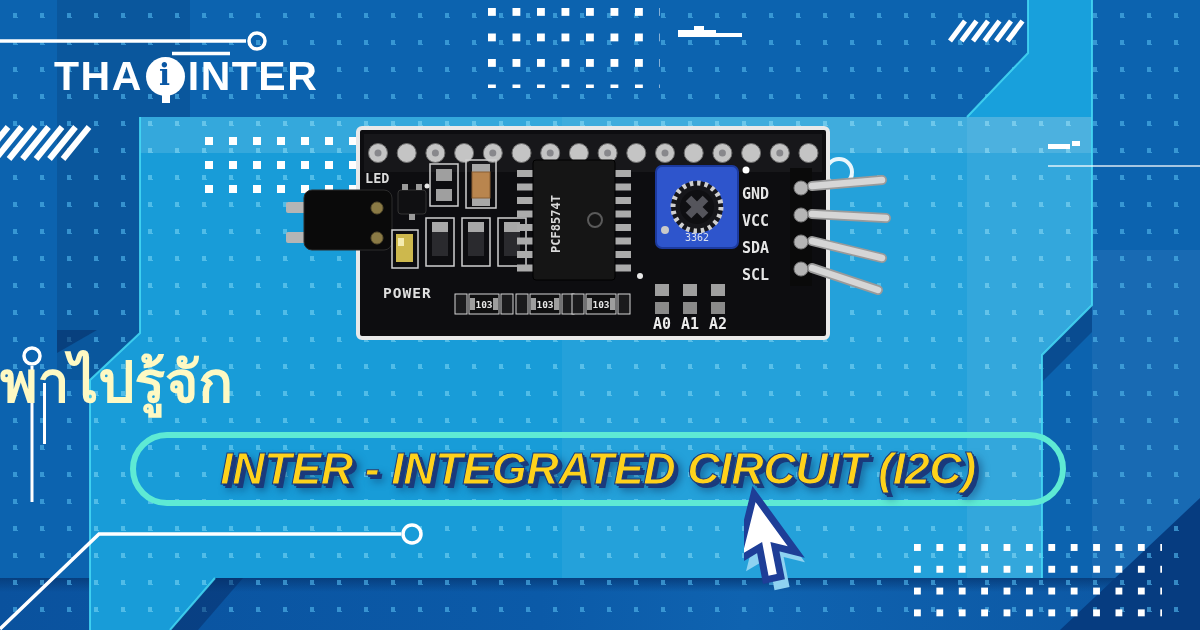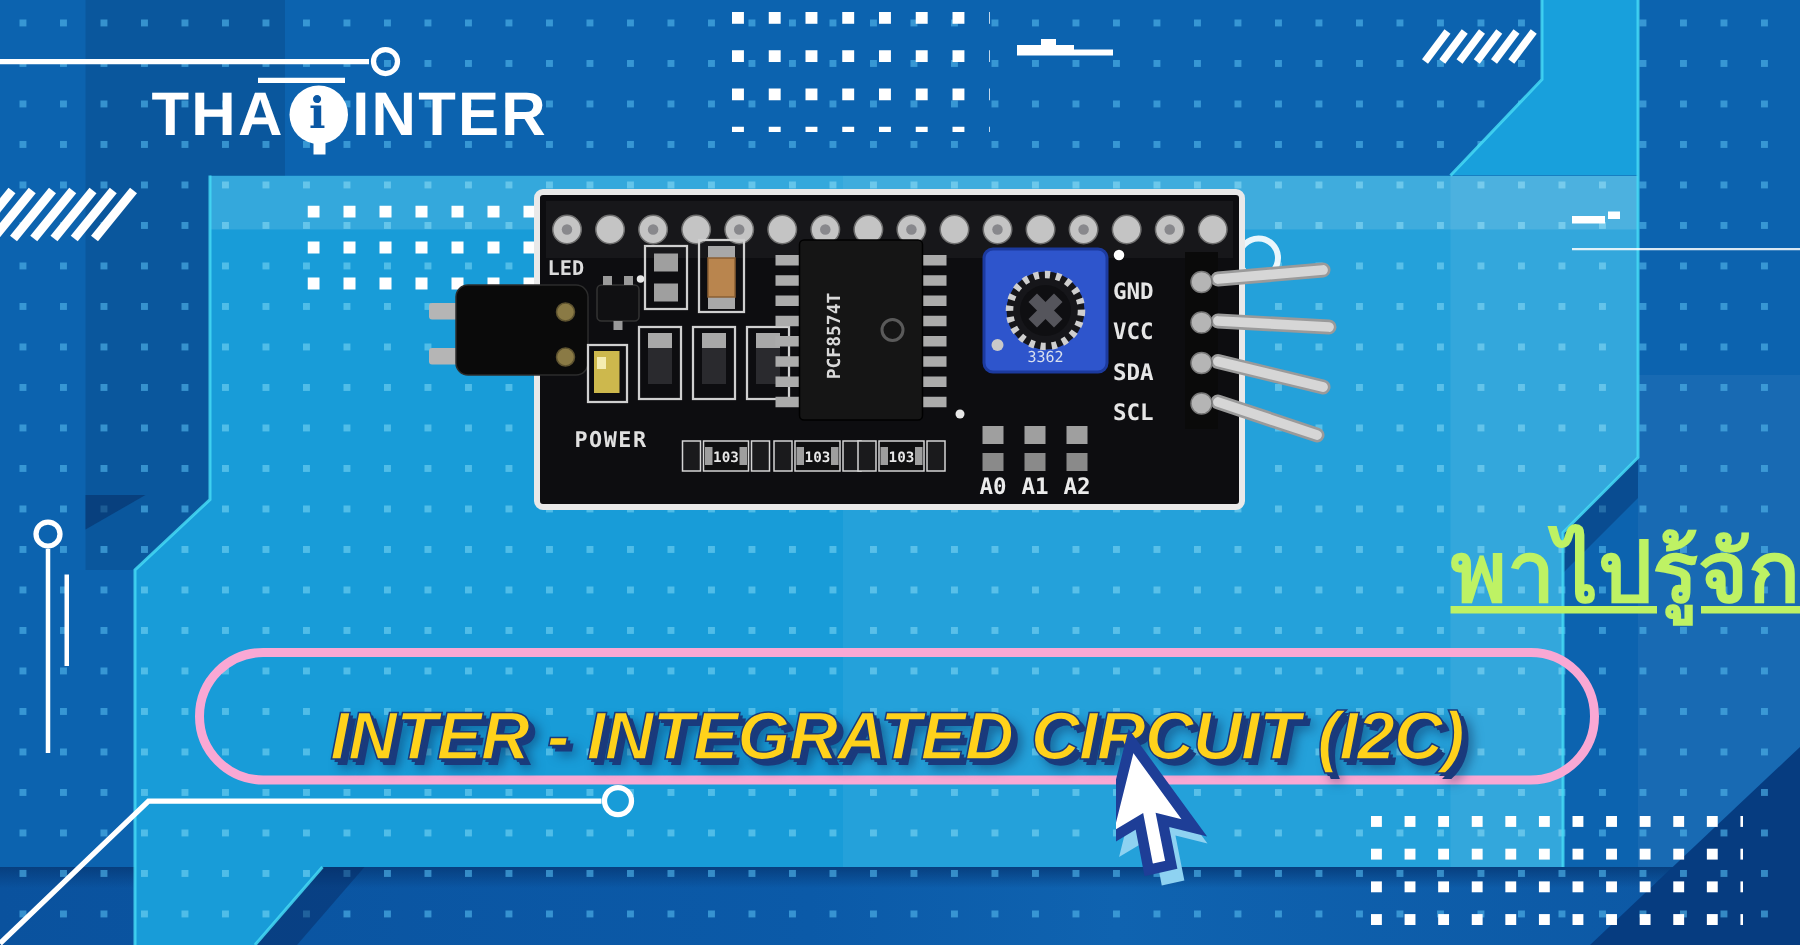"THA" .logo { margin-left: 47px -> none }
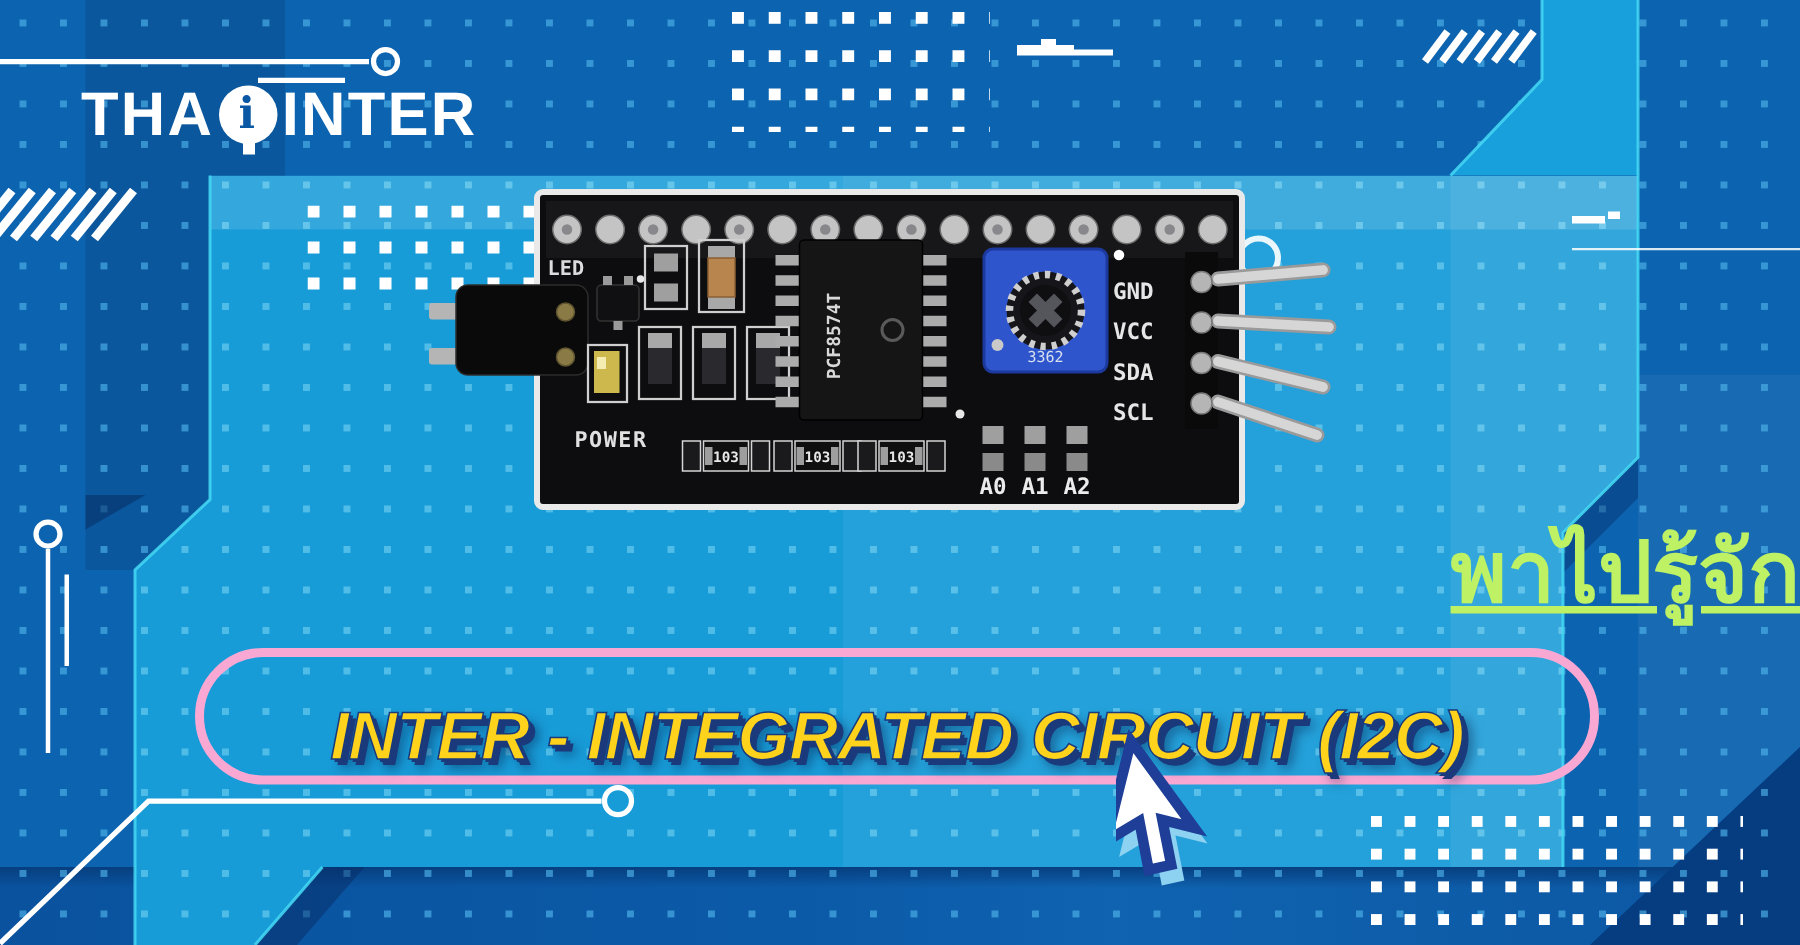"พาไปรู้จัก" .thai { color: #bef264 -> #fef9c3; text-align: right -> left; text-decoration: underline -> none }
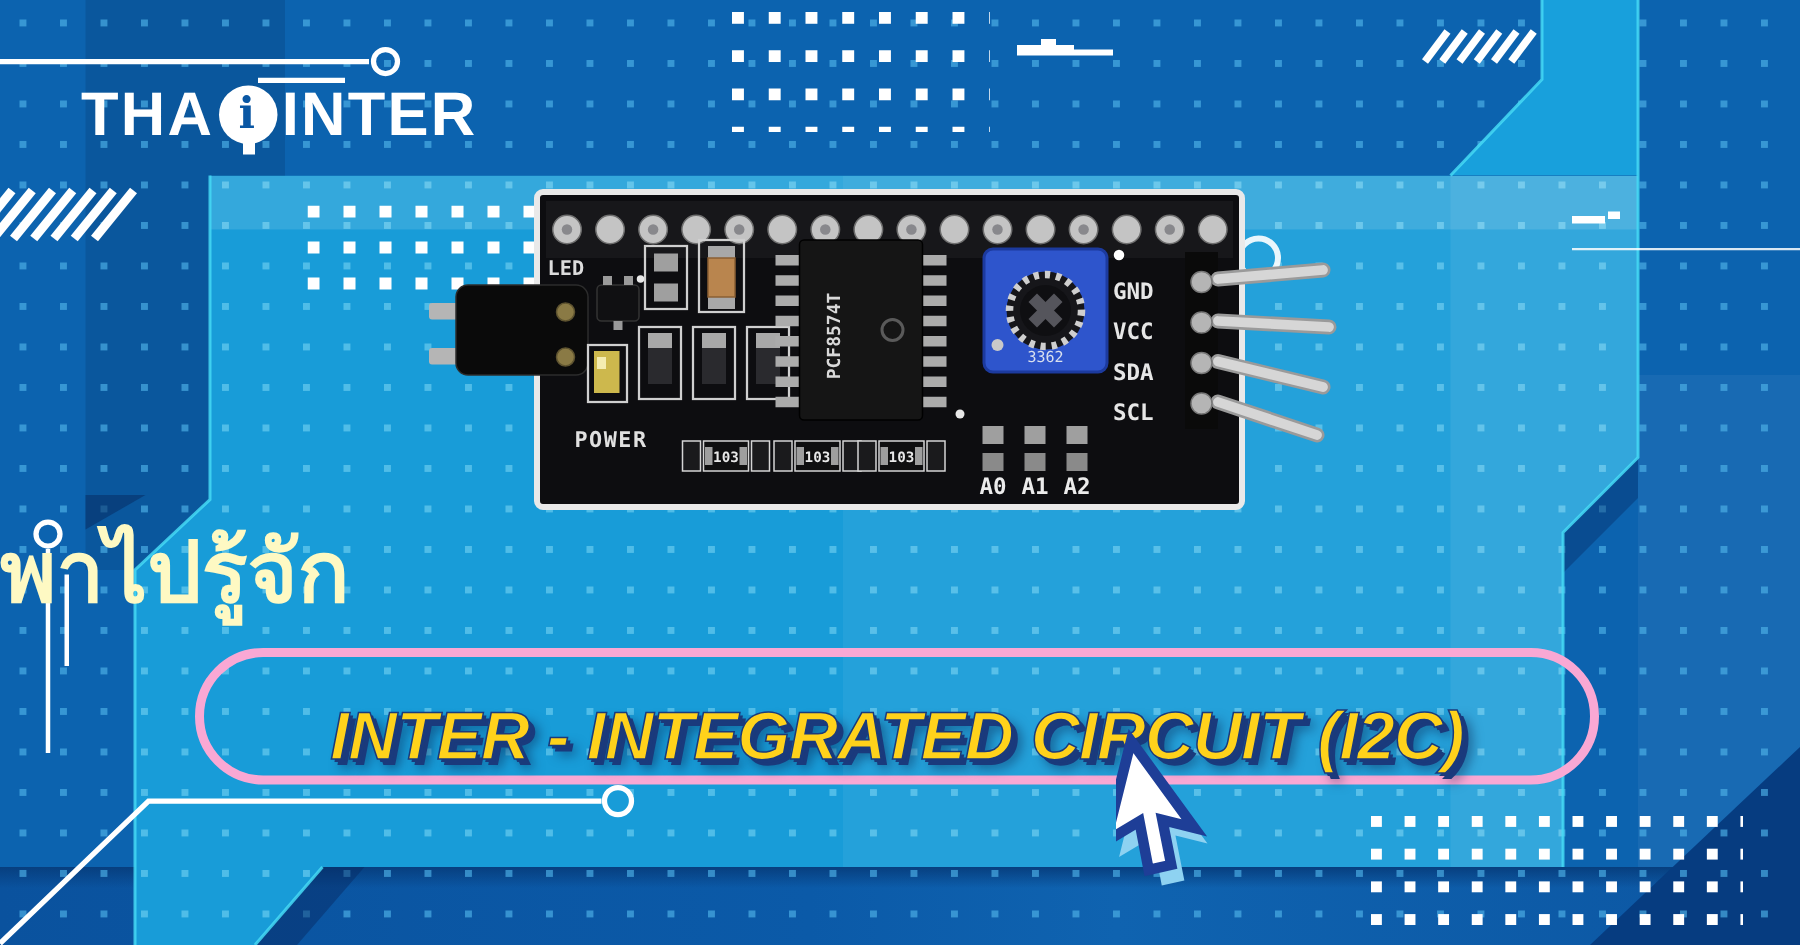"INTER - INTEGRATED CIRCUIT (I2C)" .pill { align-items: flex-end -> center; border: 6px solid #f9a8d4 -> 6px solid #5eead4; height: 91px -> 74px }
